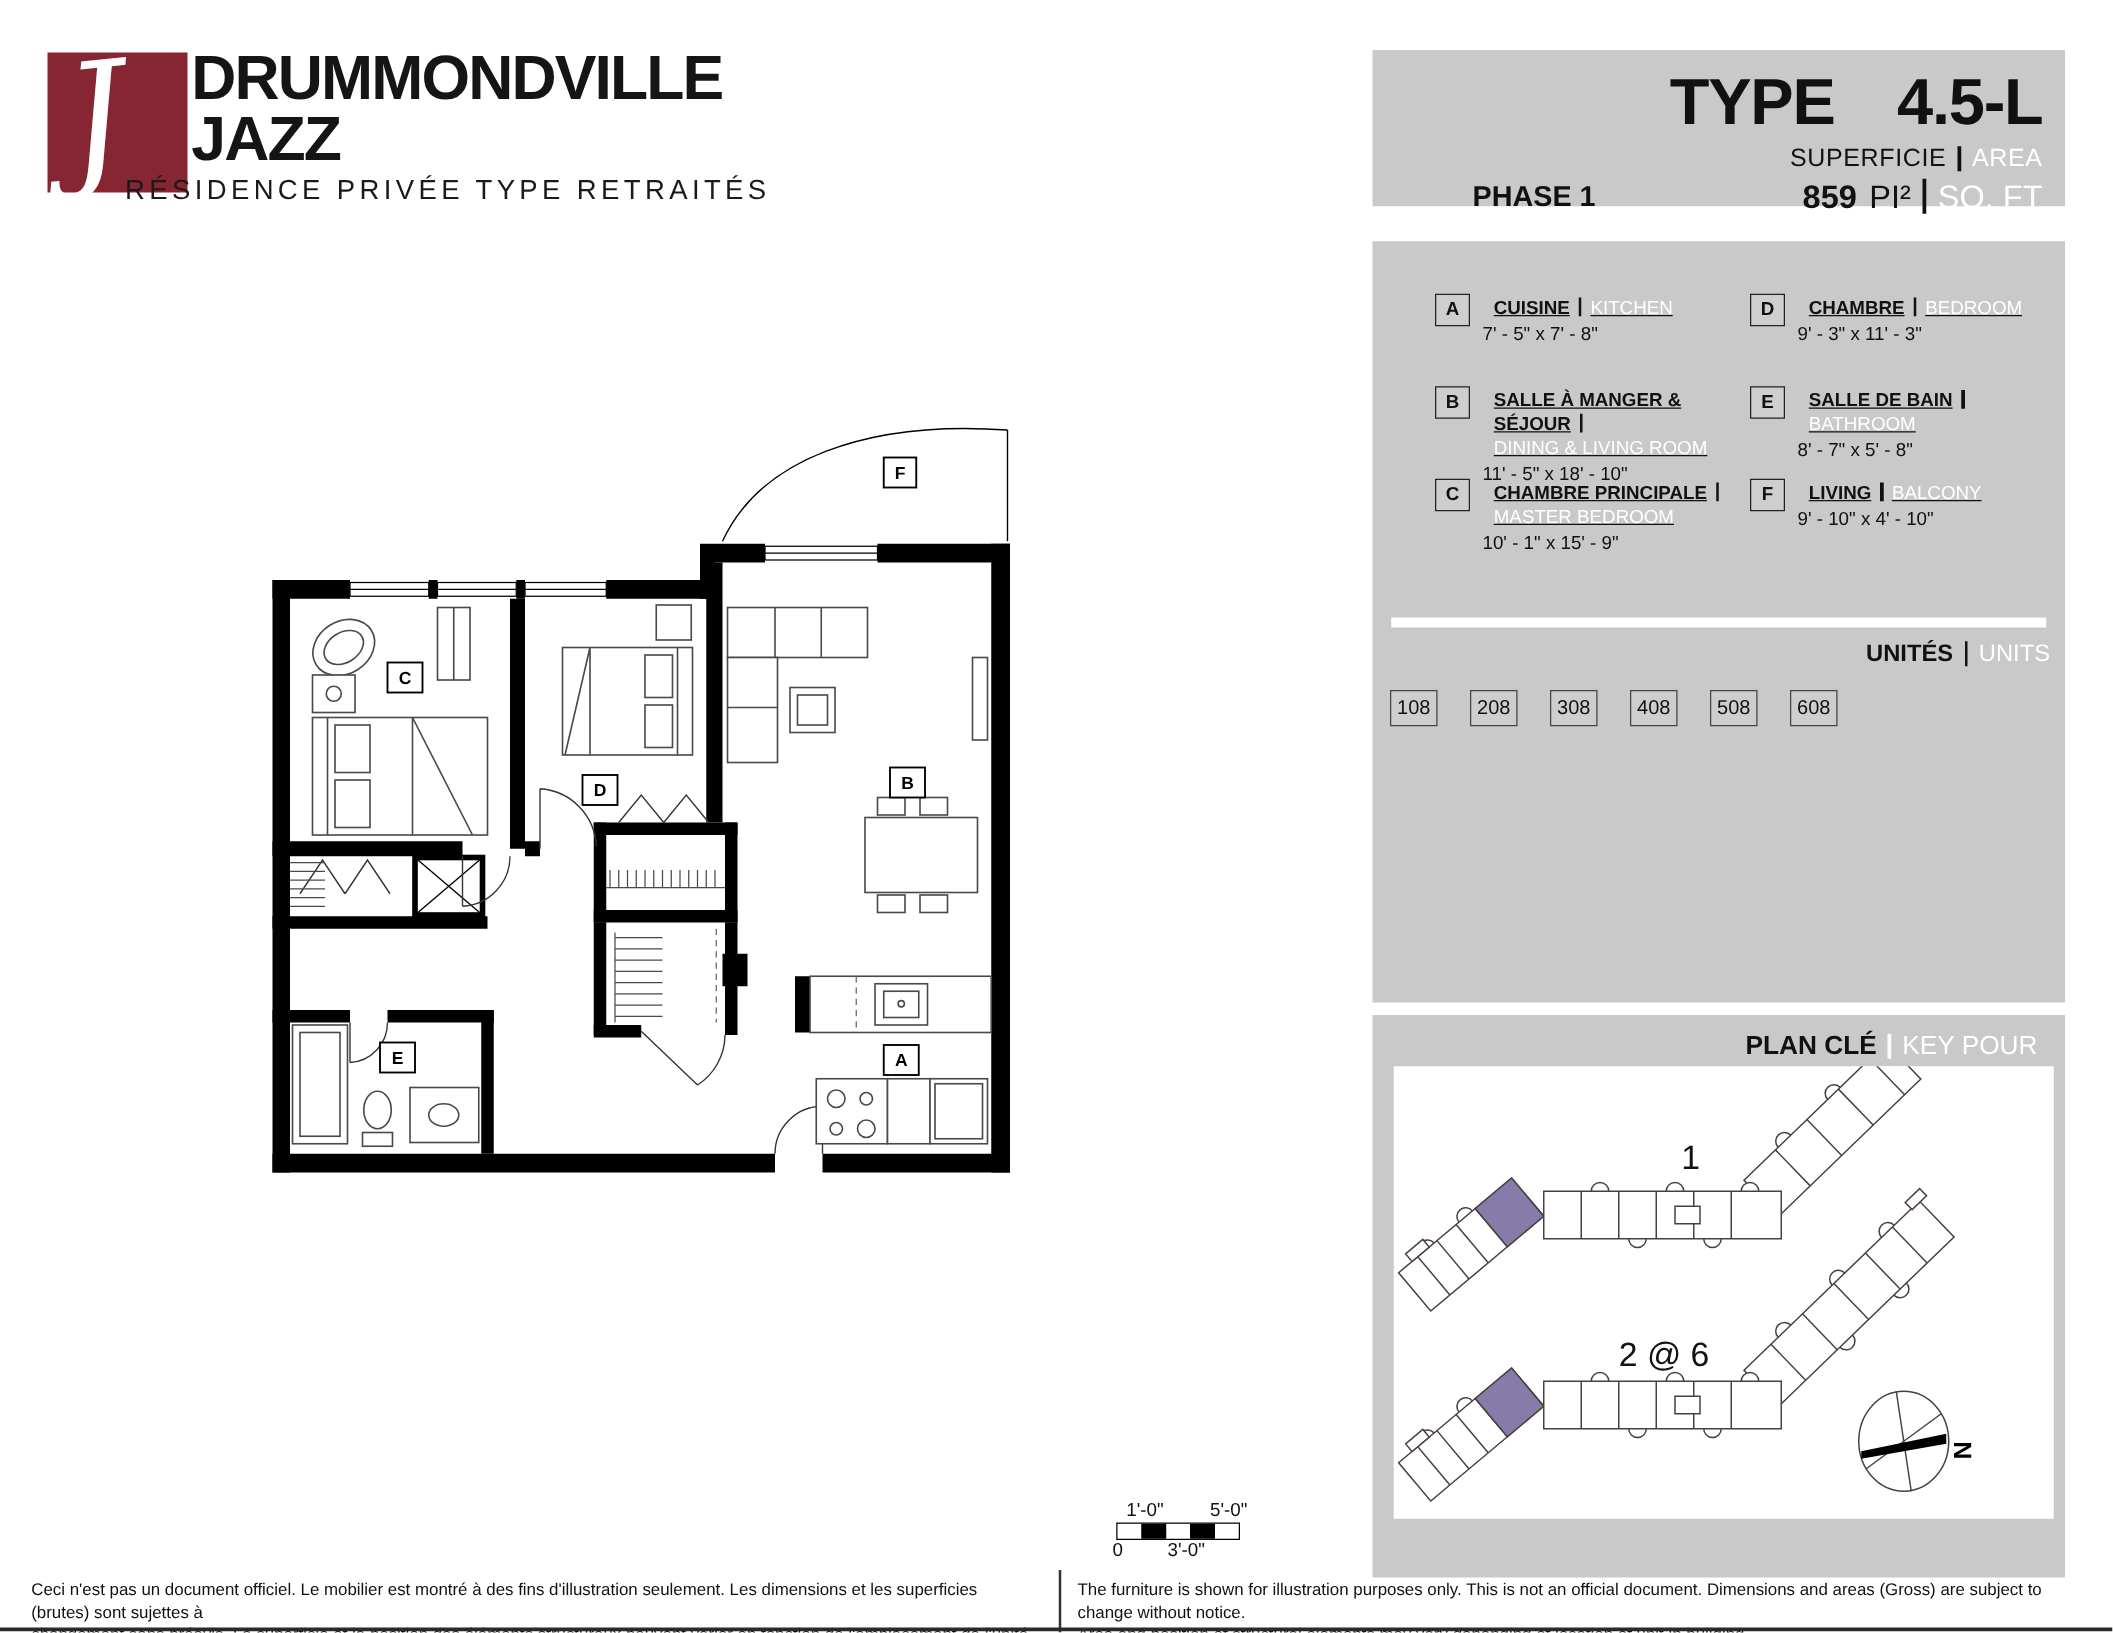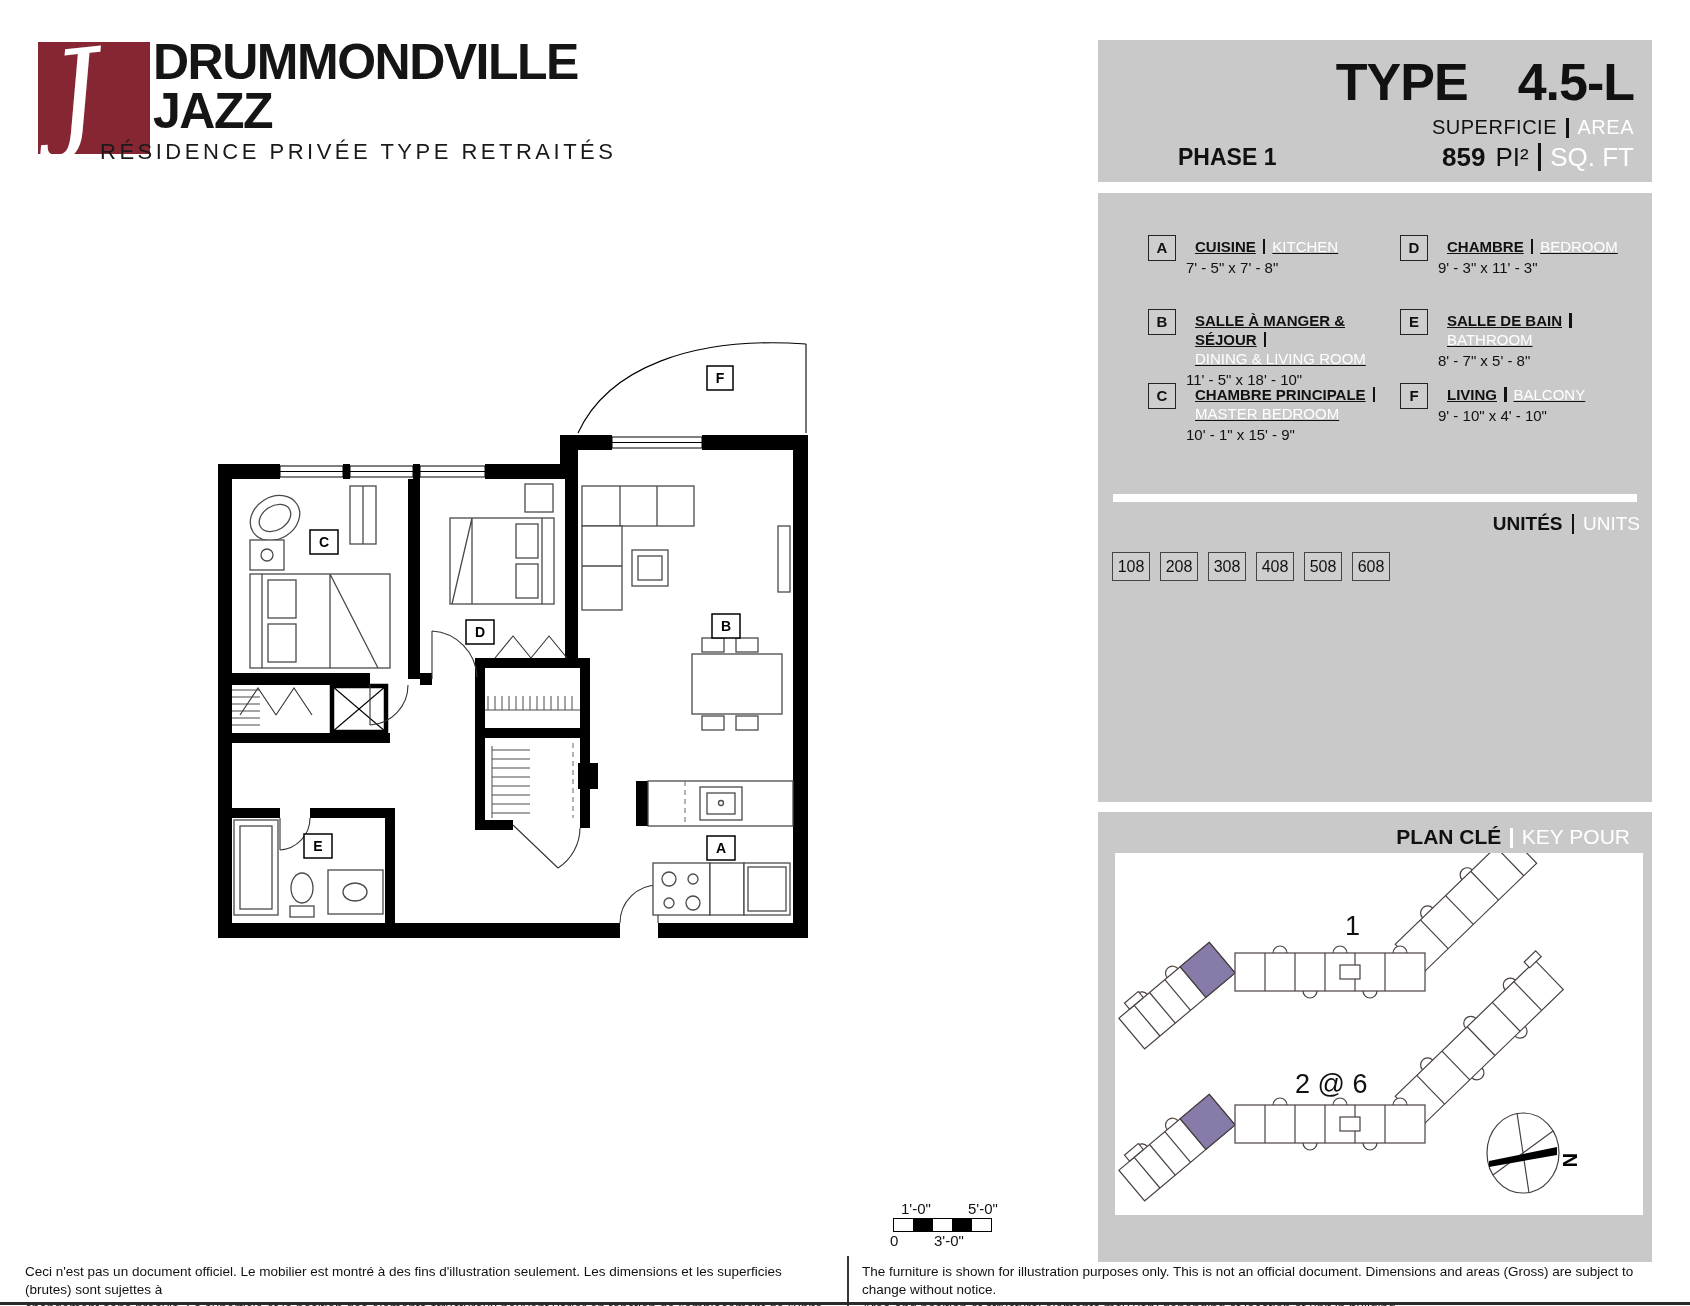"TYPE" #panel-header { height: 142px -> 125px }
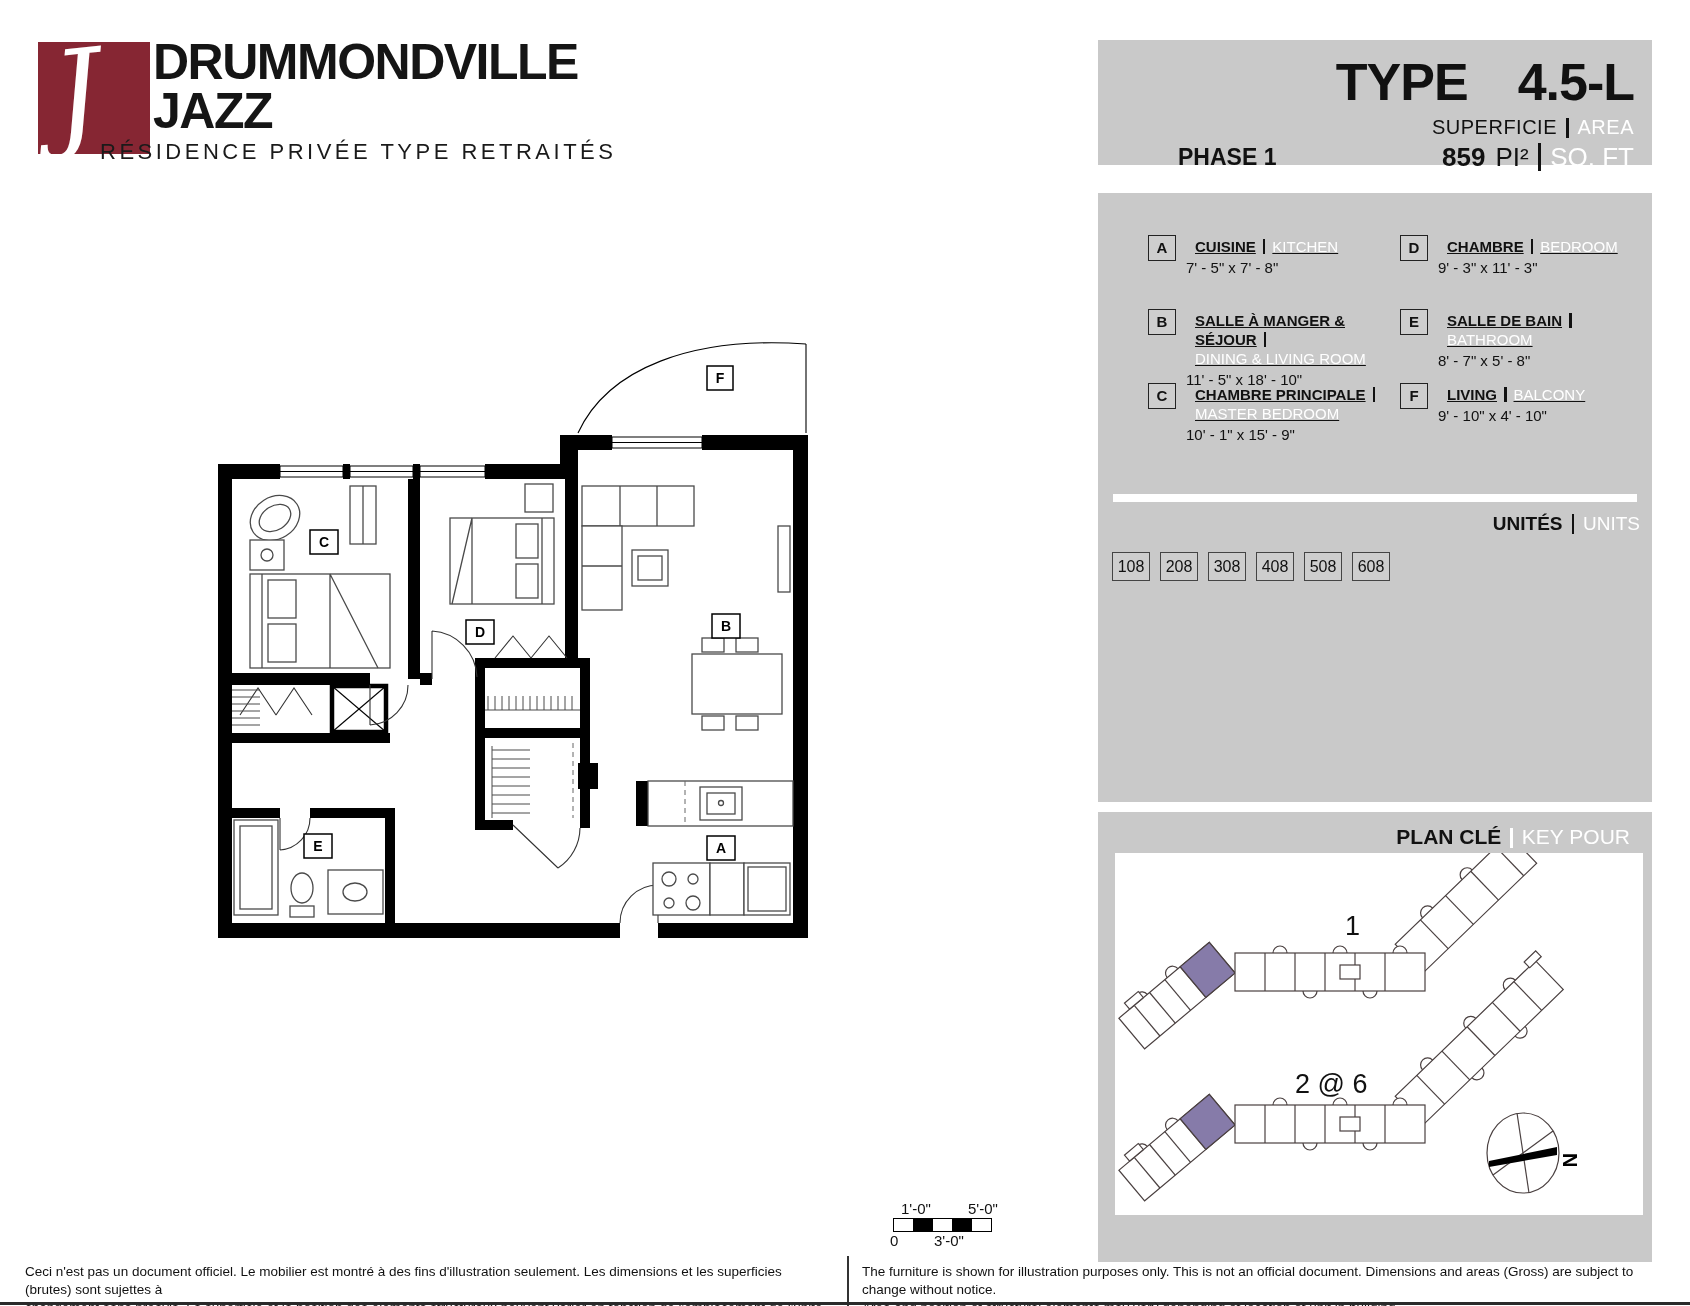"108" .uboxes { gap: 10px -> 26px }
